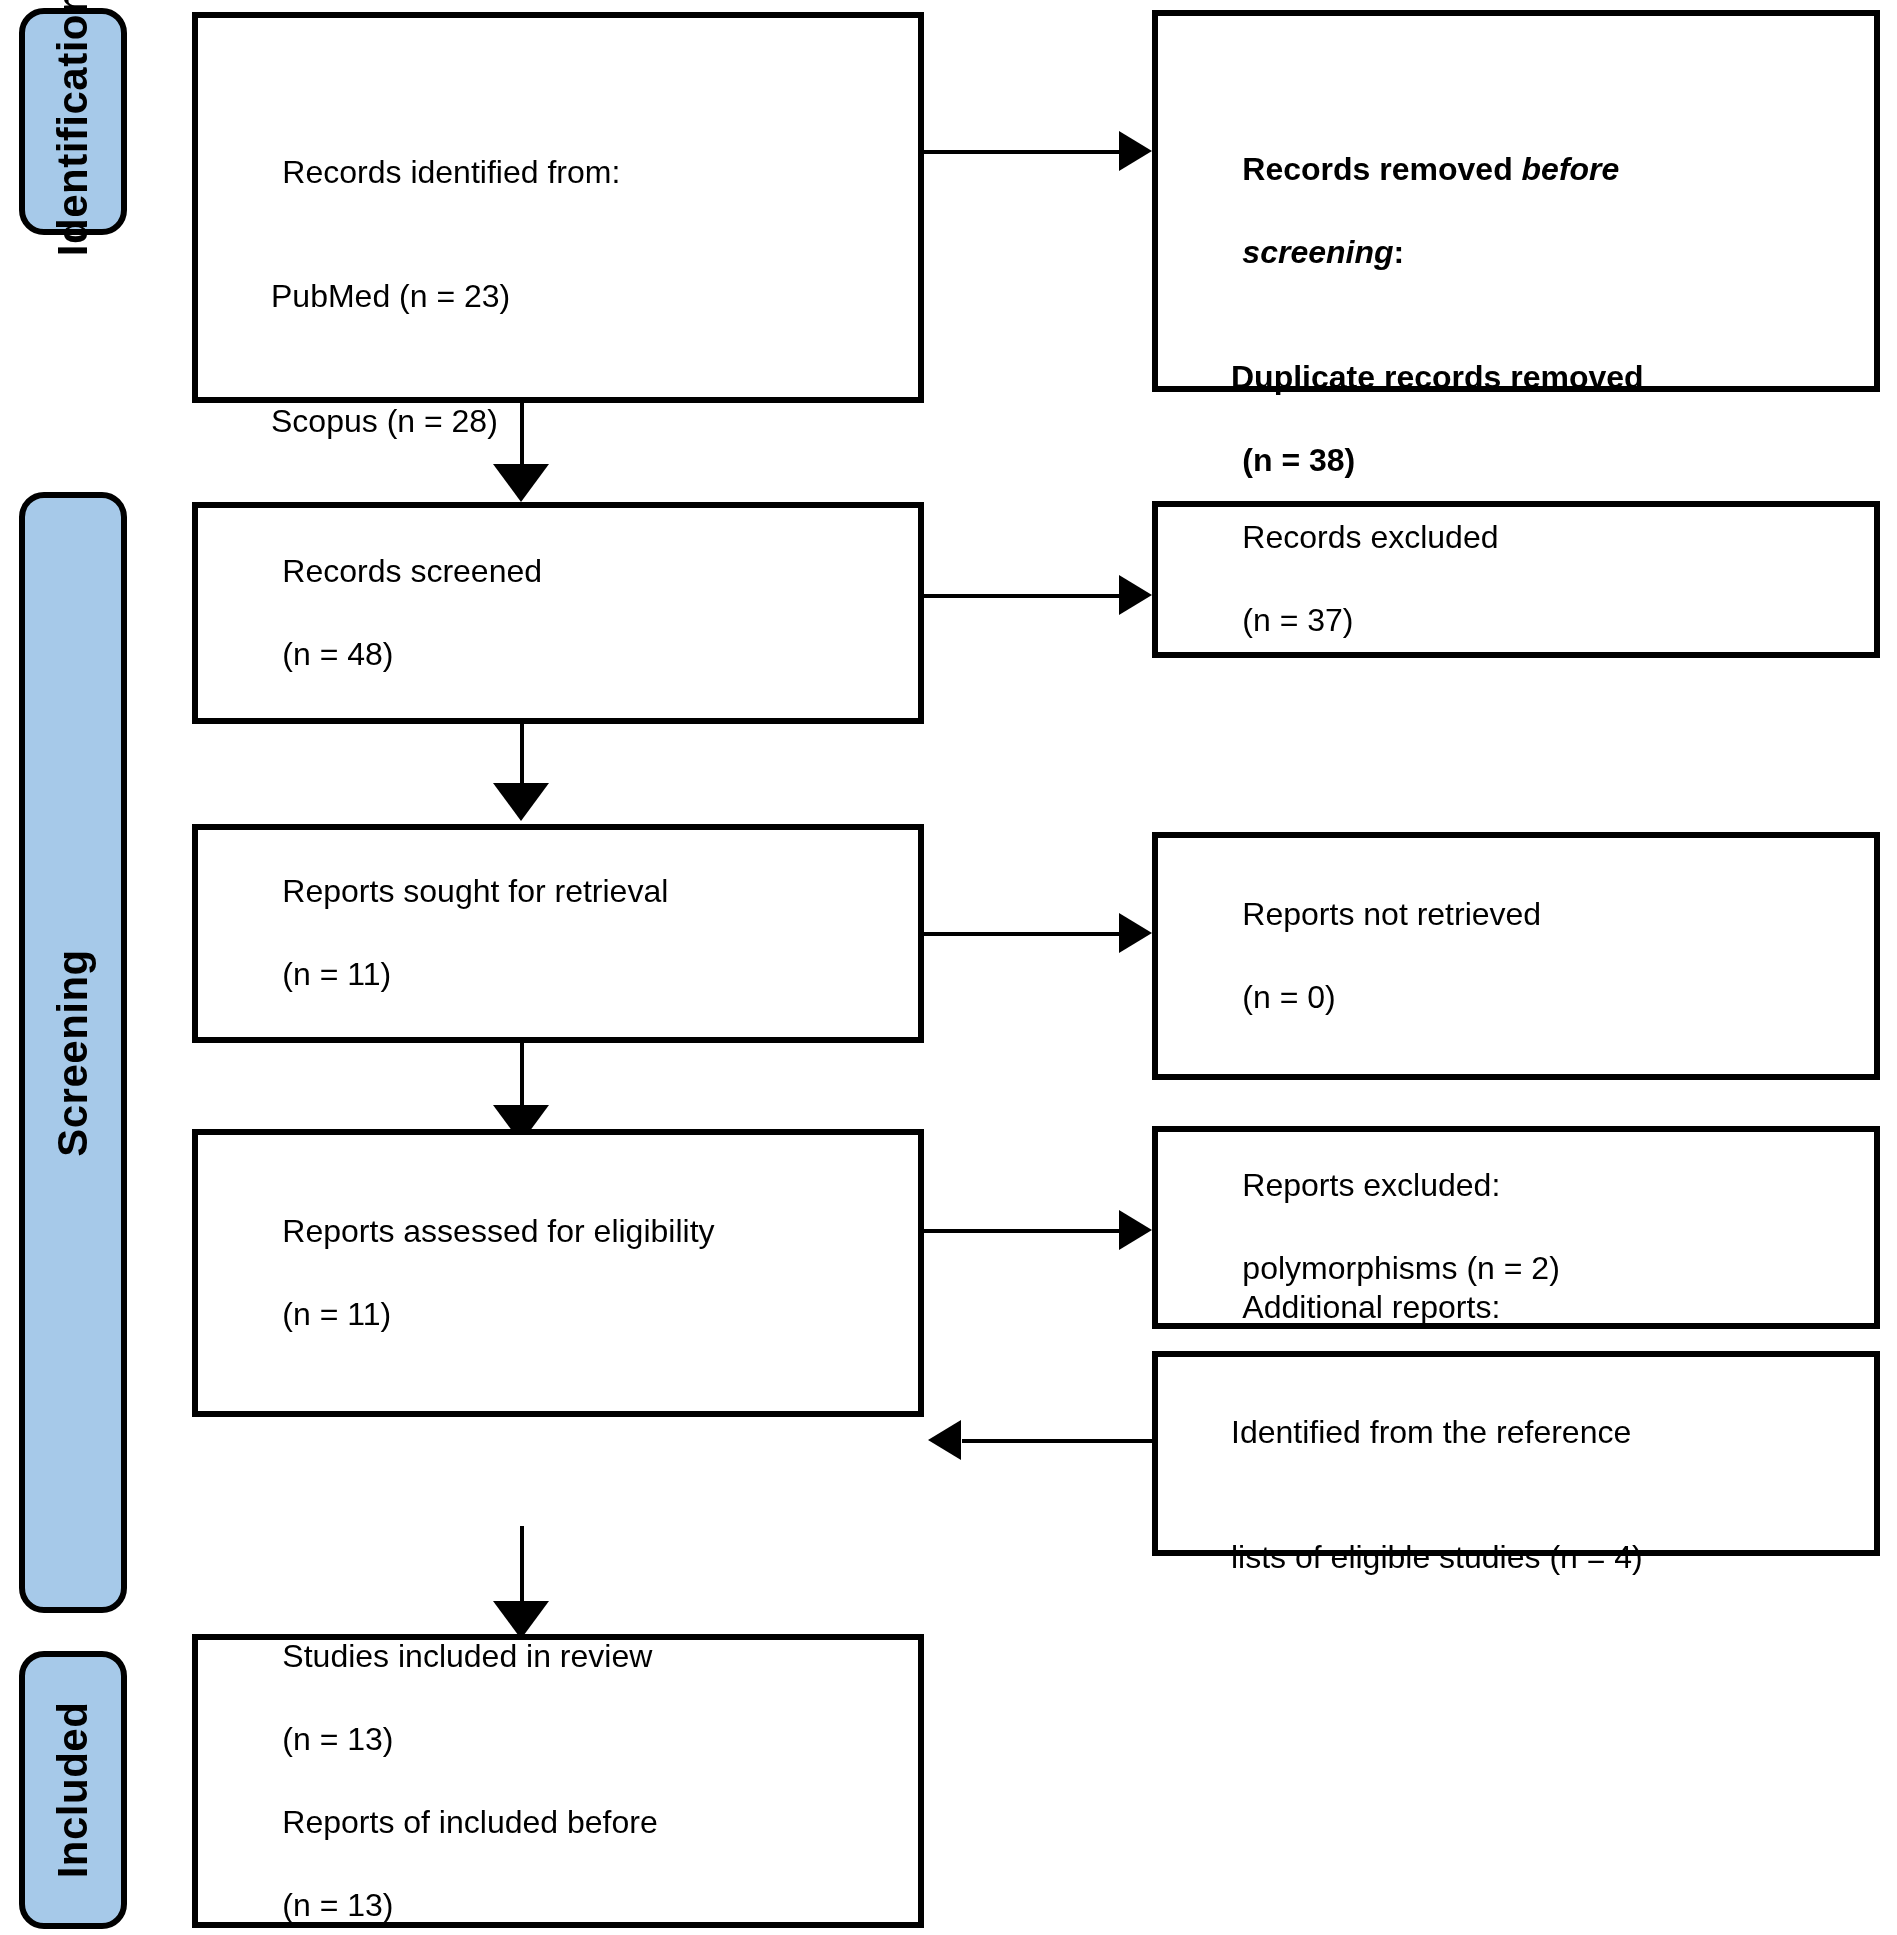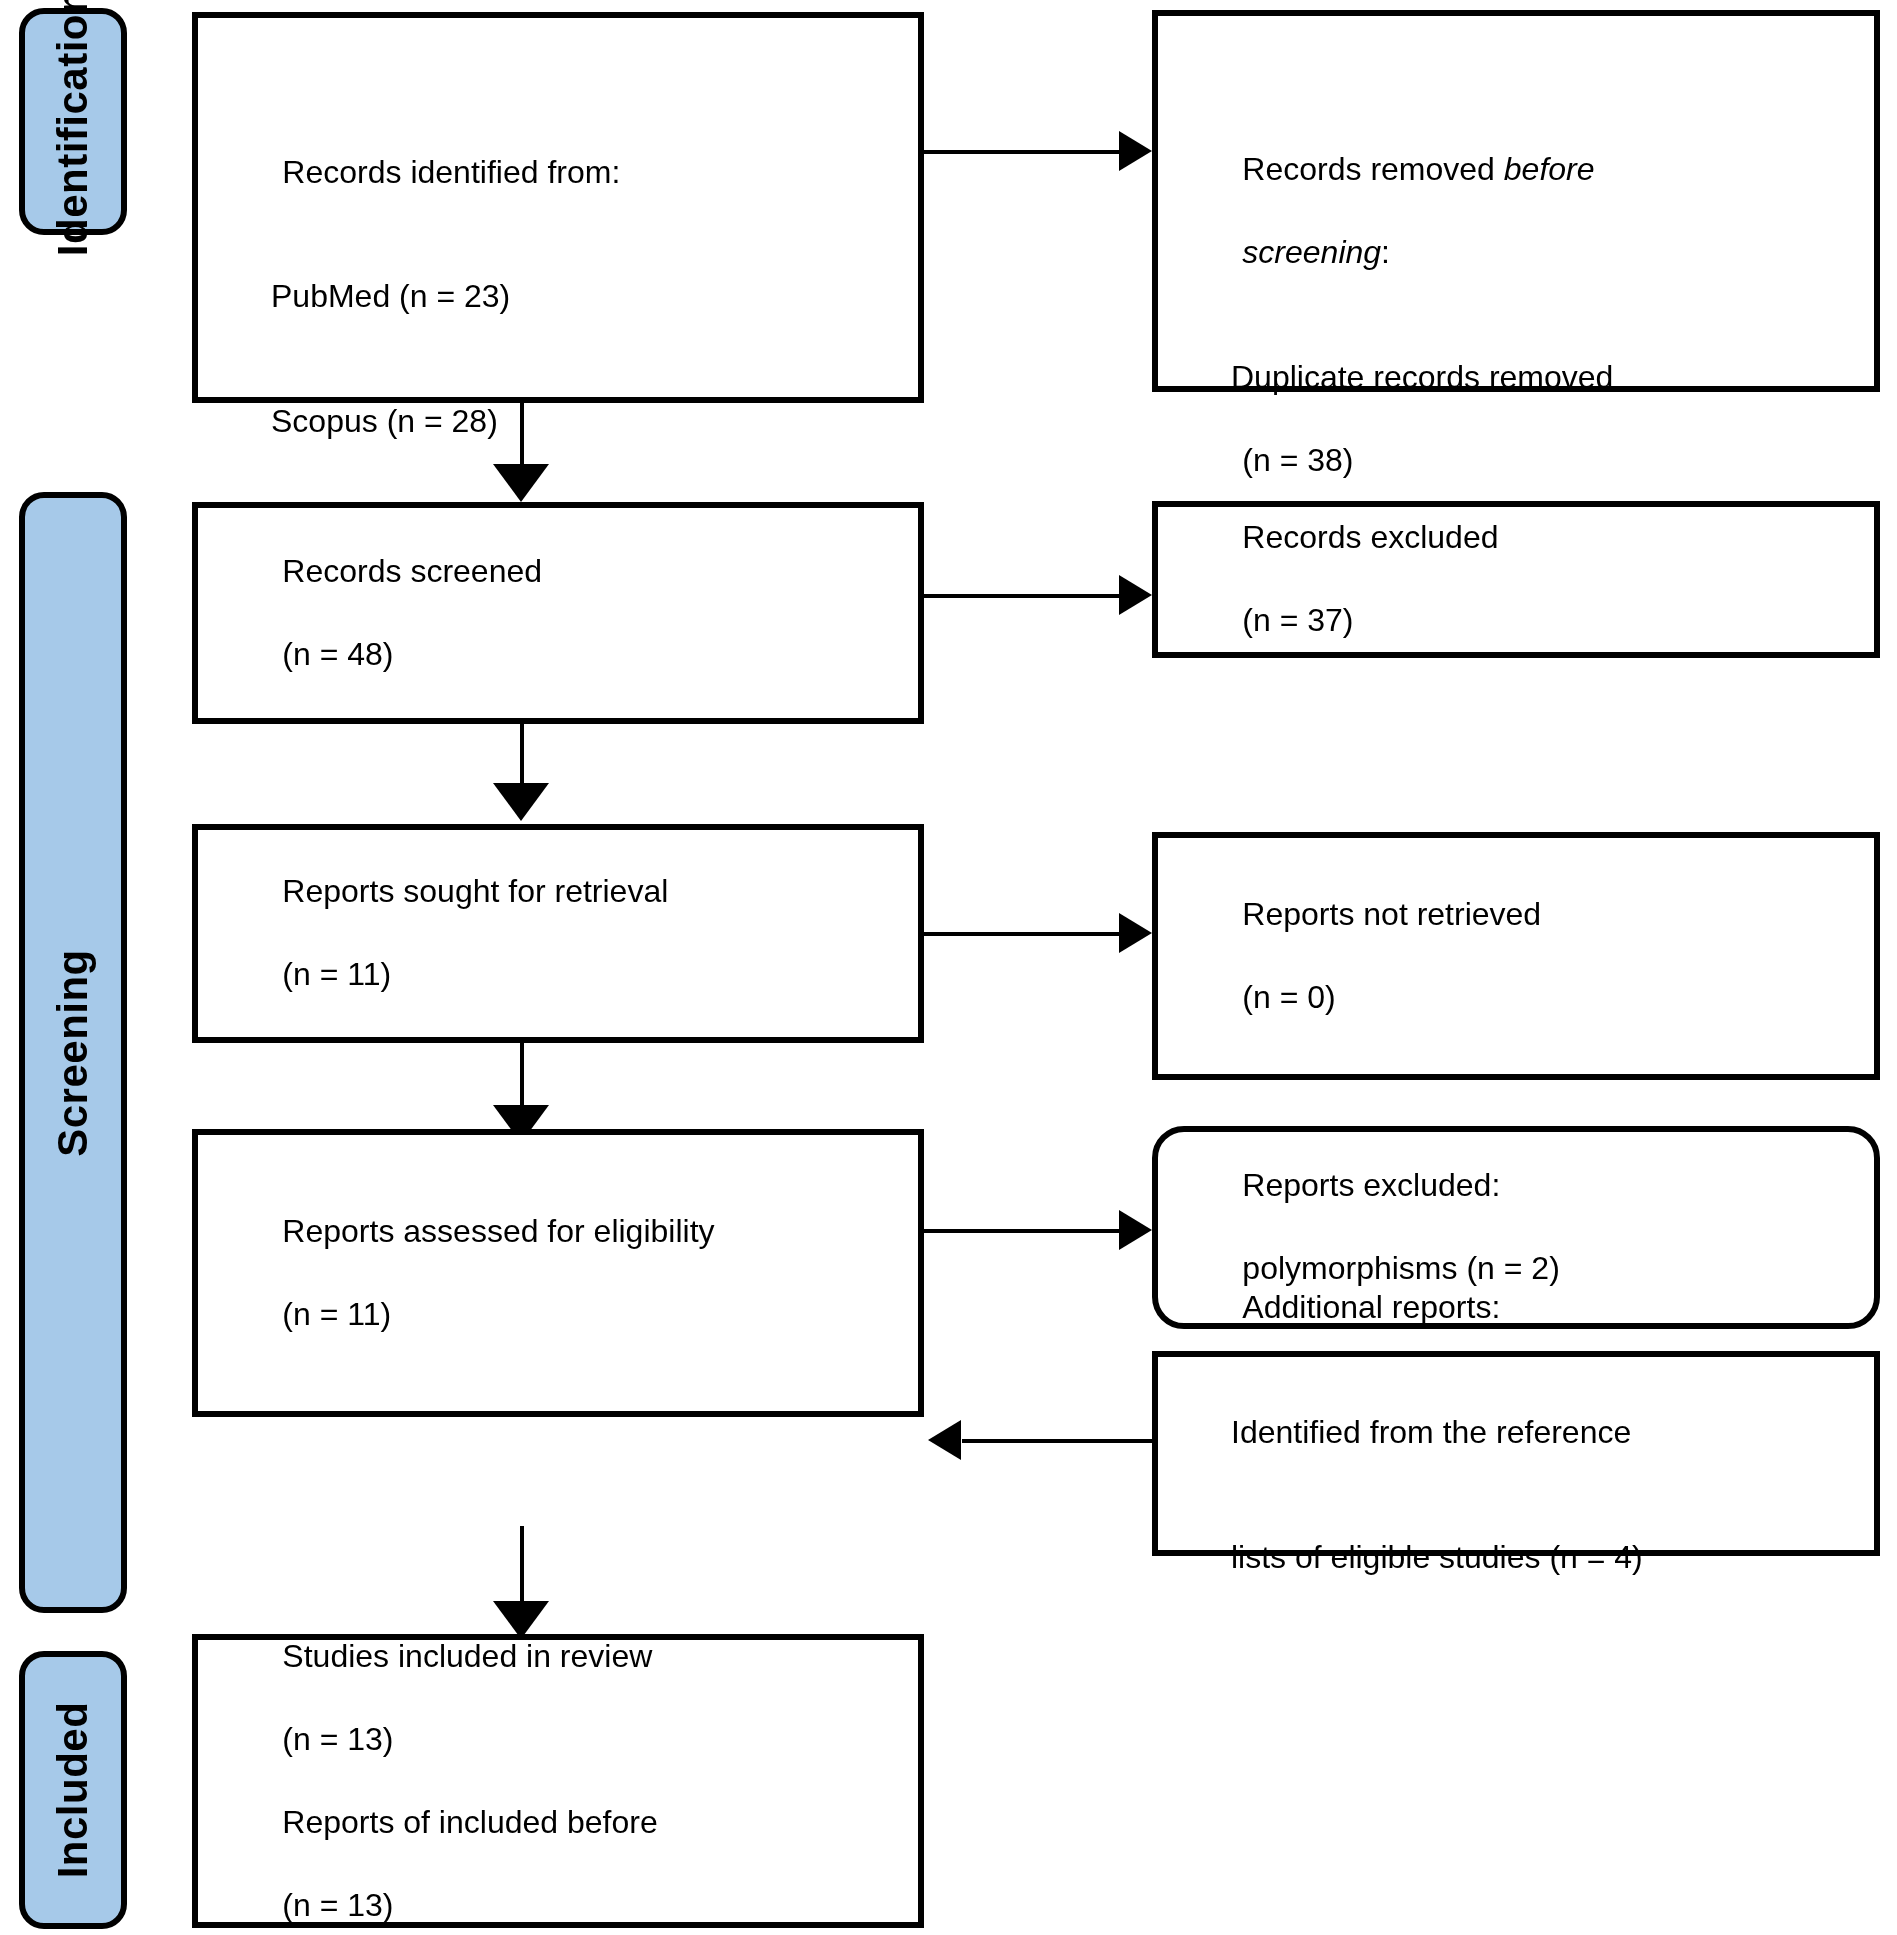"Records removed before" div.box { font-weight: none -> bold }
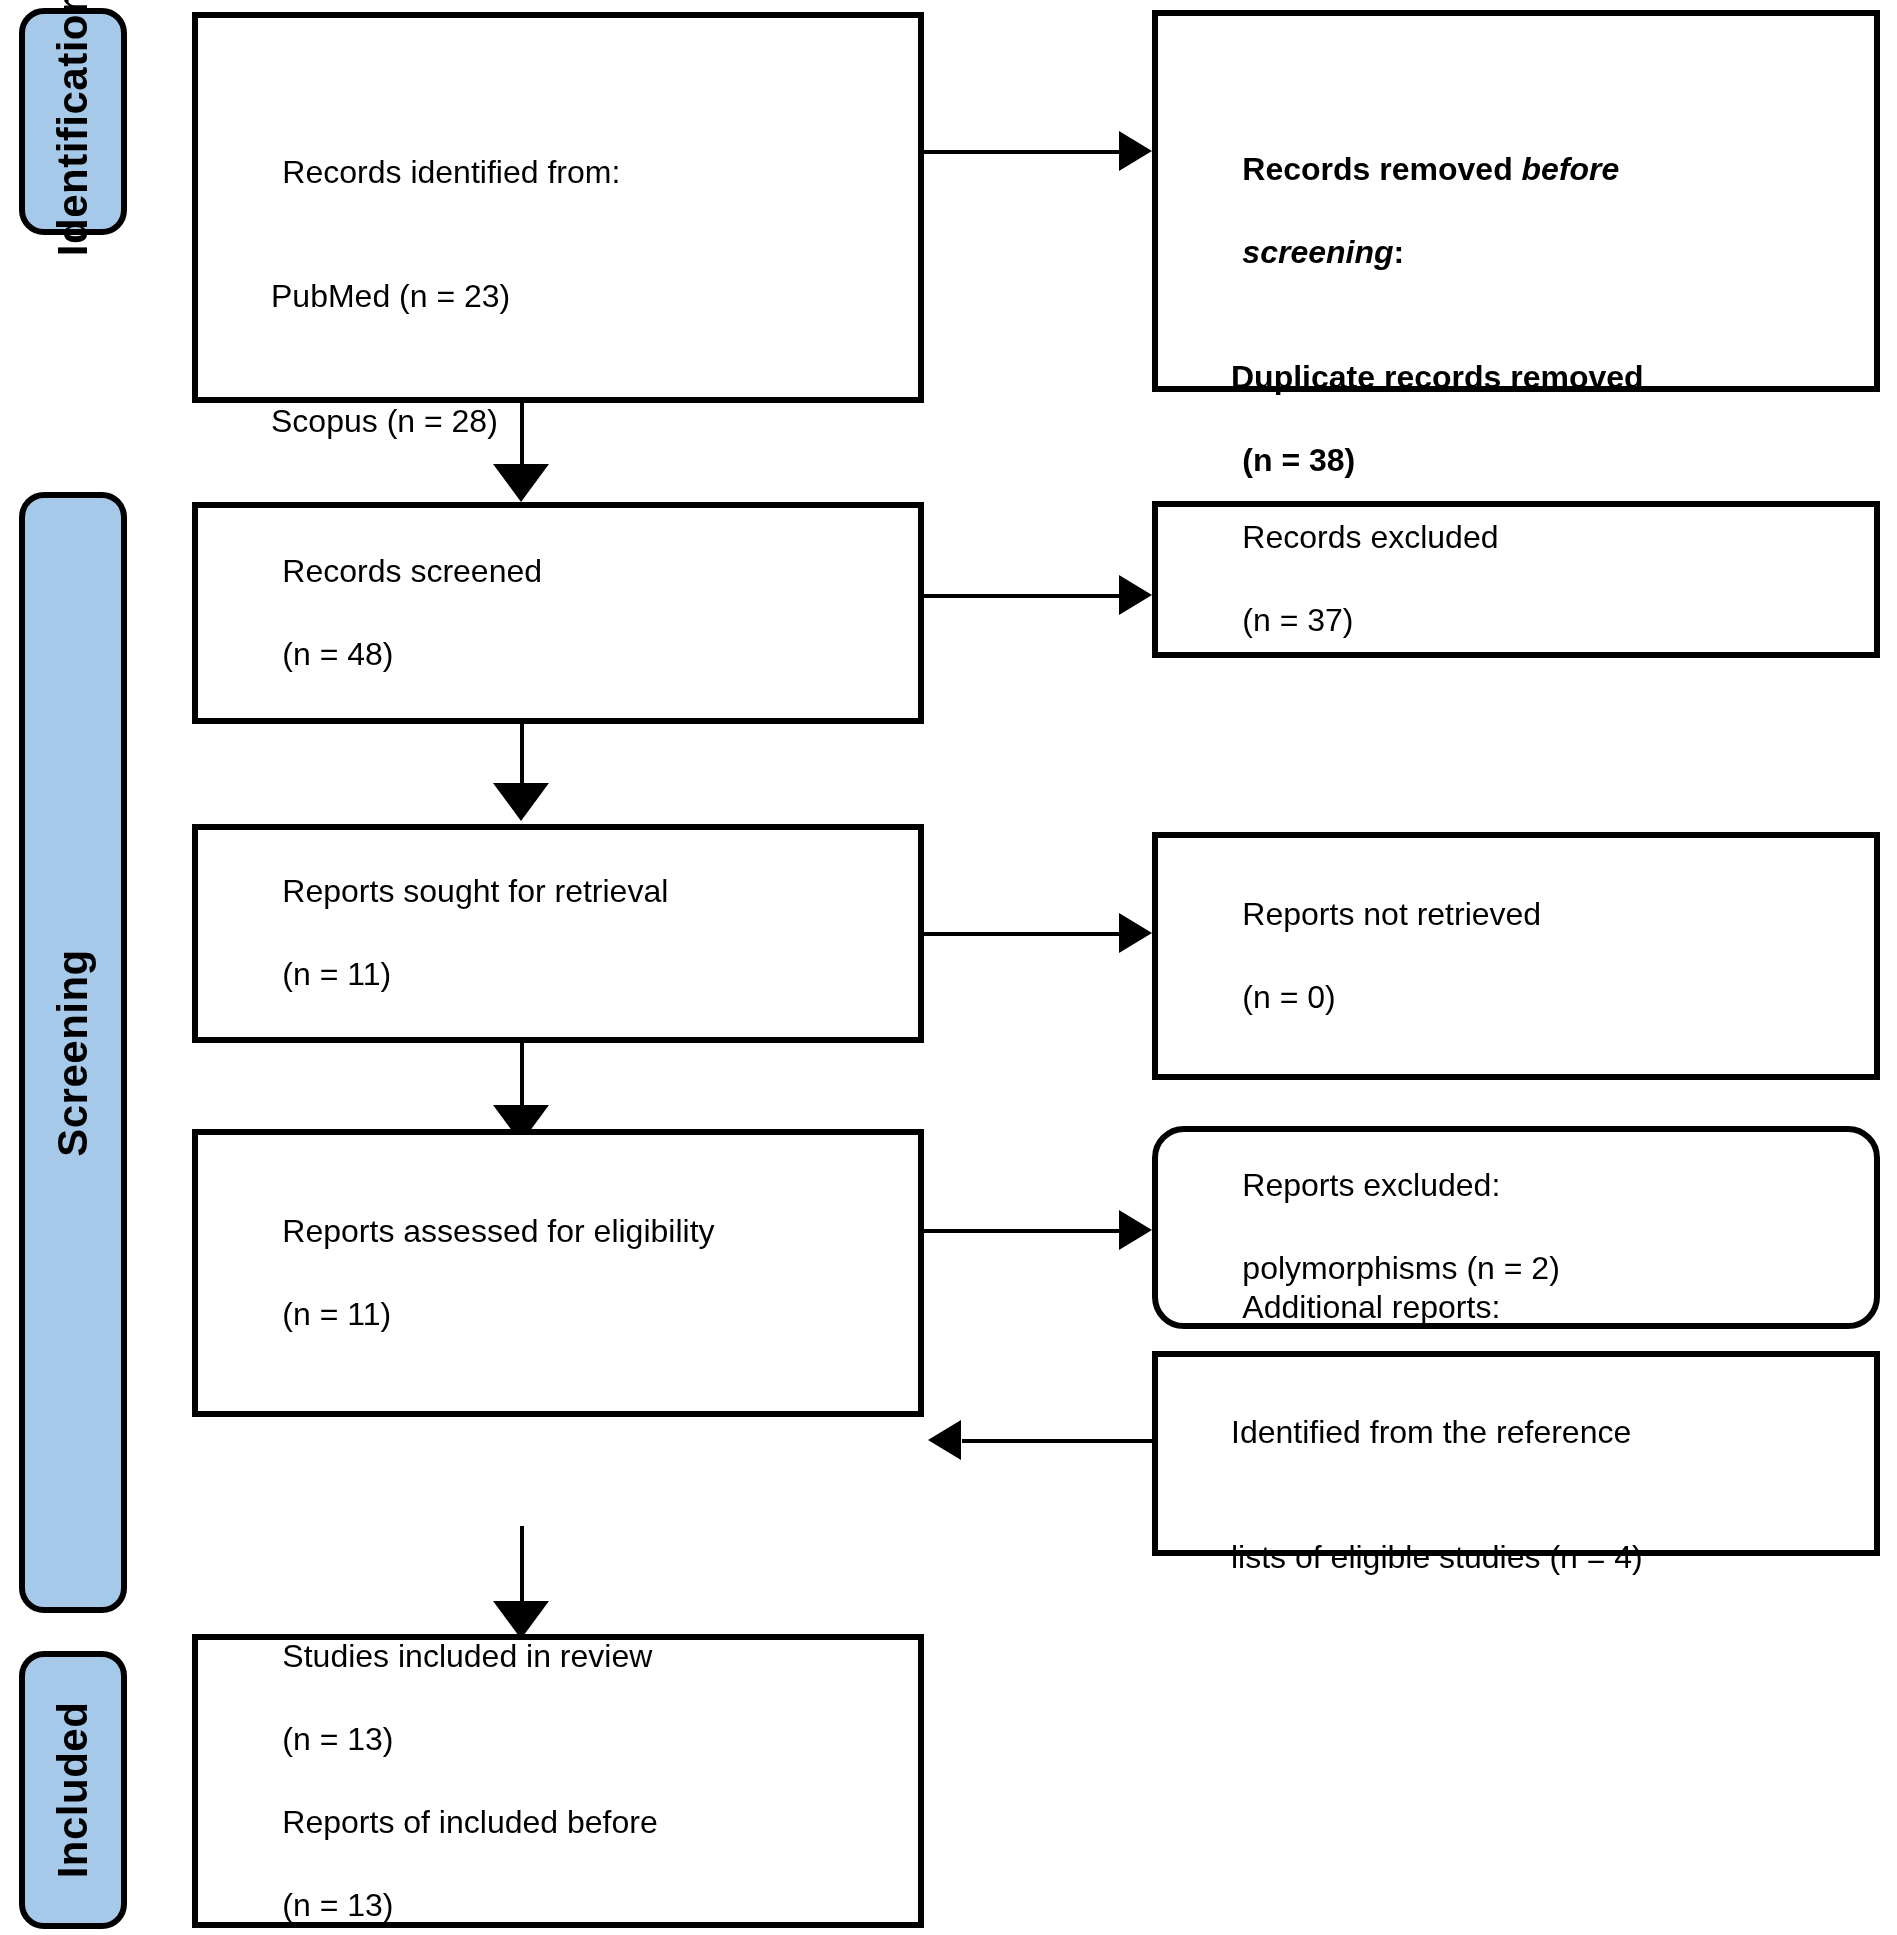"Reports excluded:" div.box { border-radius: 32px -> none }
